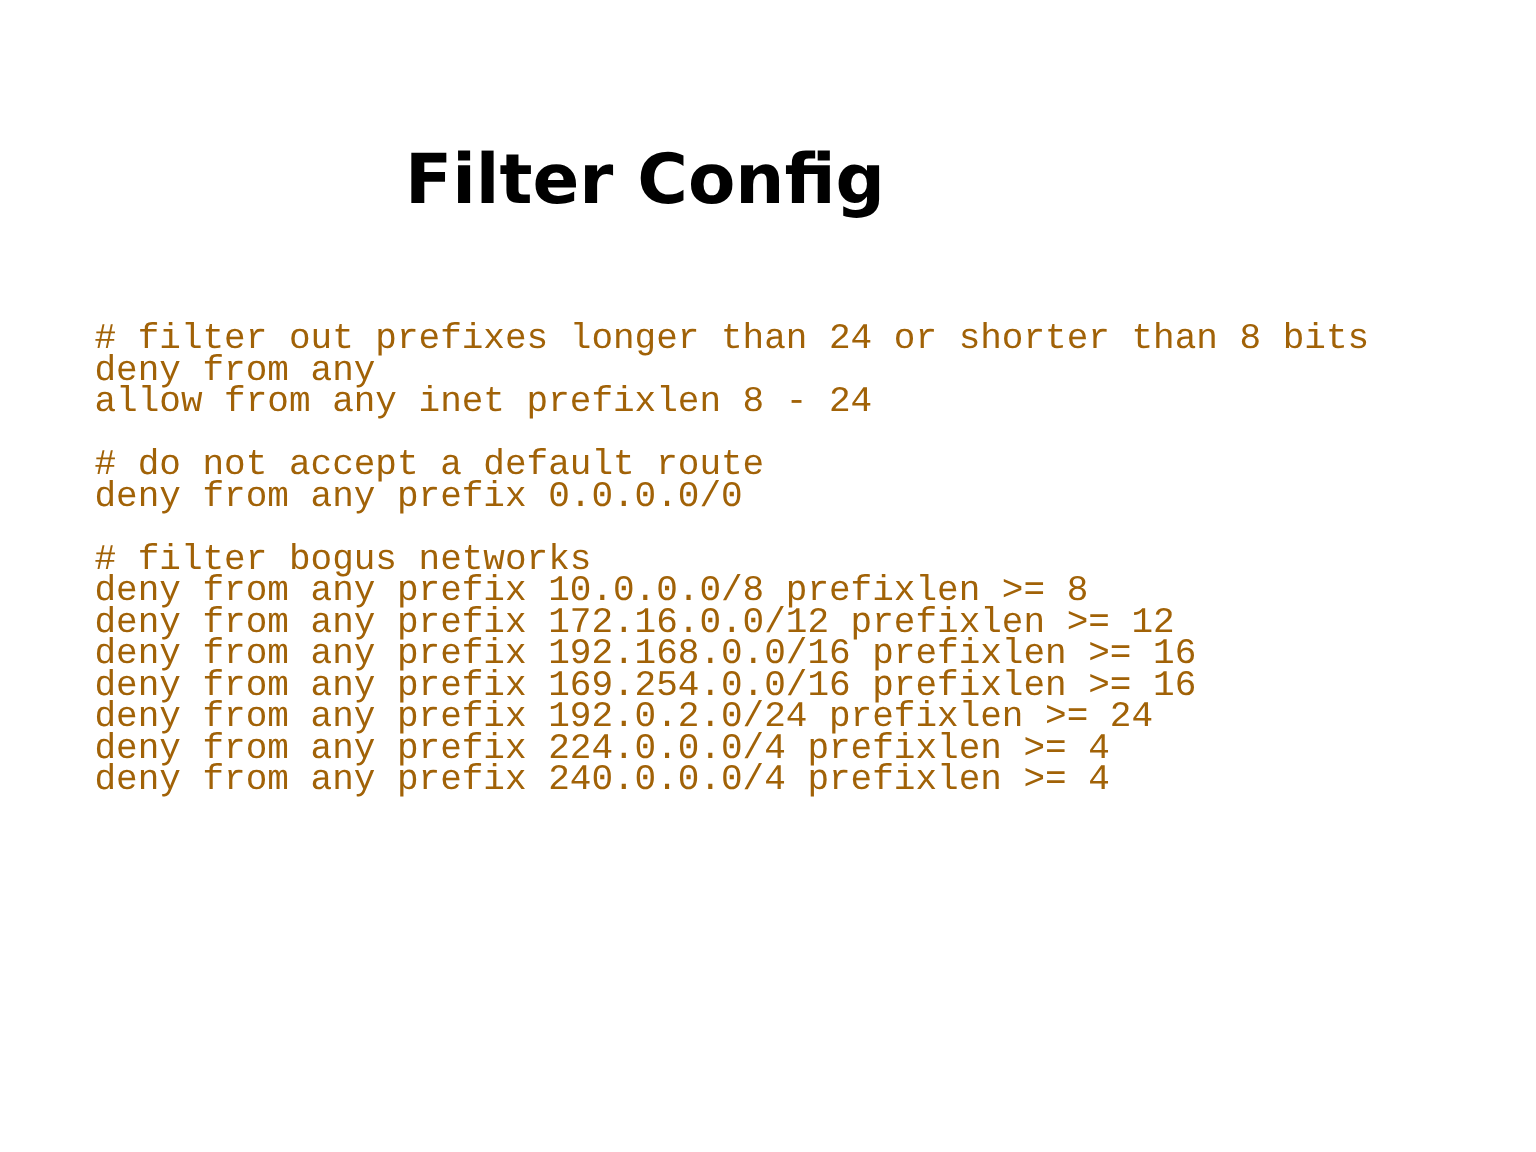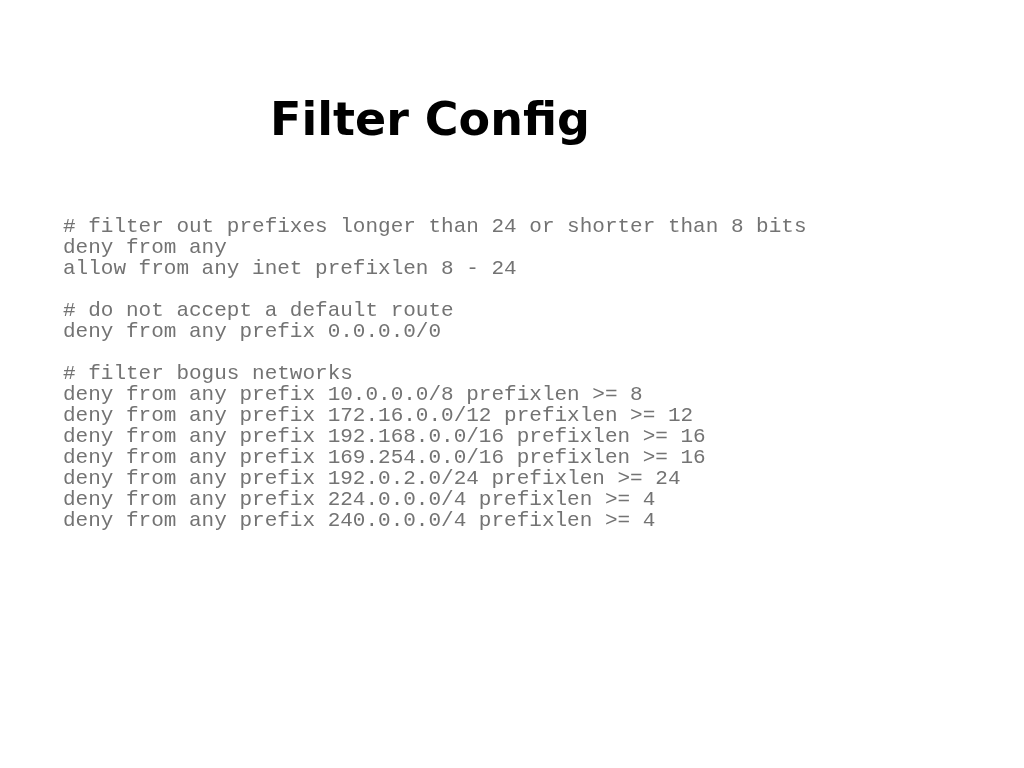"# filter out prefixes longer" .code-block { color: #737373 -> #a16207; font-size: 21px -> 24px }
